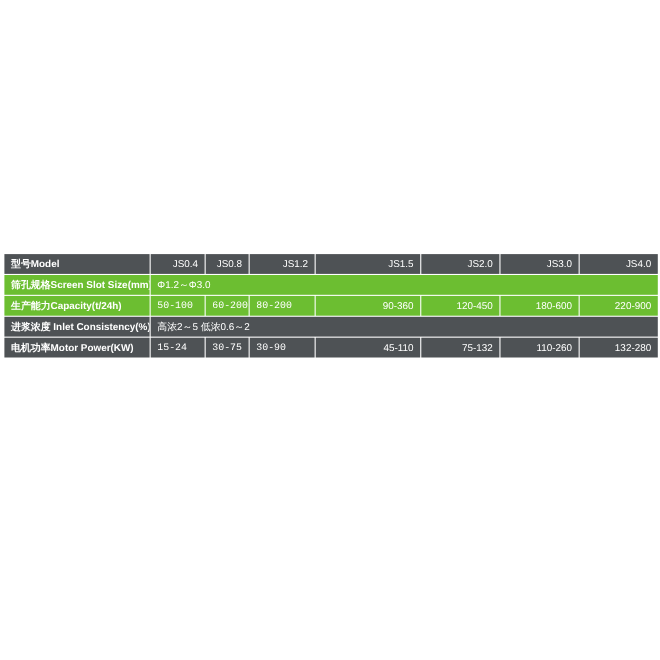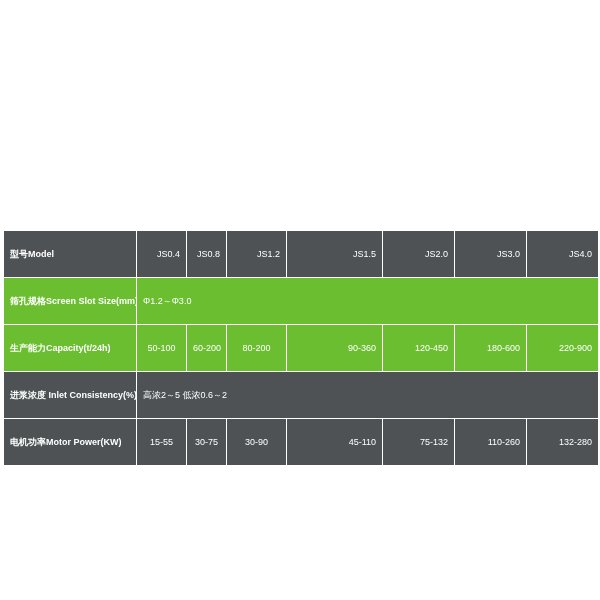"型号Model" table.spec td { padding: 14px 6px -> 0 6px }
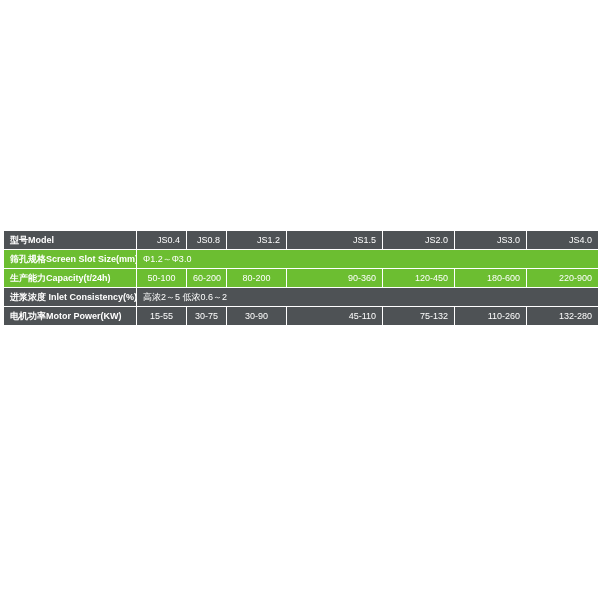"50-100" td.val-left { font-family: none -> Liberation Mono, monospace; text-align: center -> left }
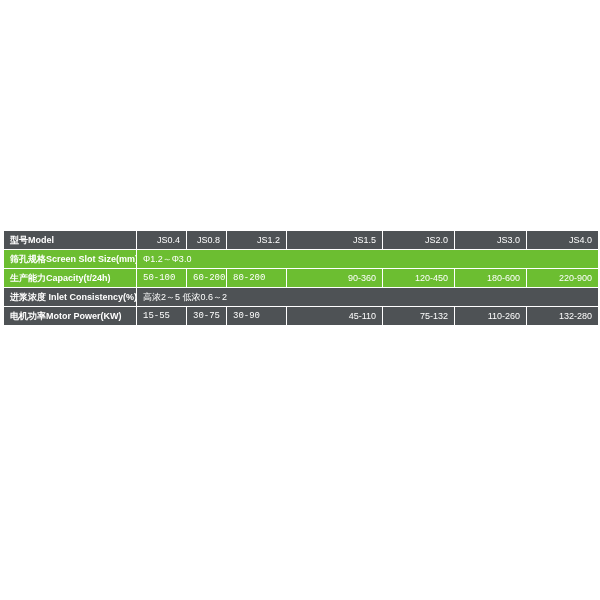"15-55" td.val-left { text: 15-55 -> 15-24 }
